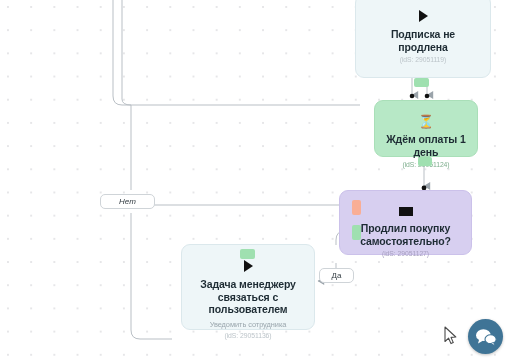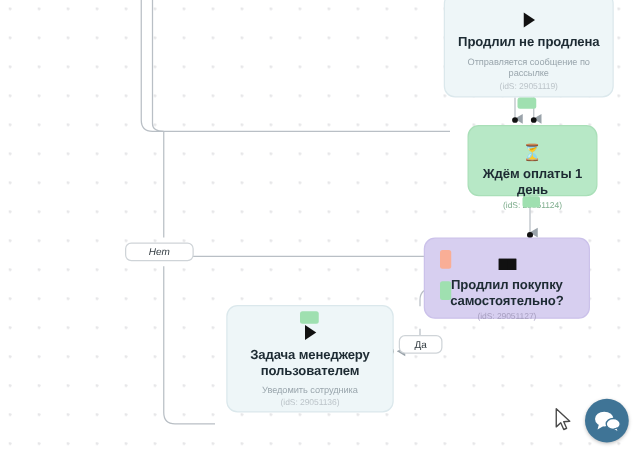"Продлил не продлена" div.node-title { text: Продлил -> Подписка }
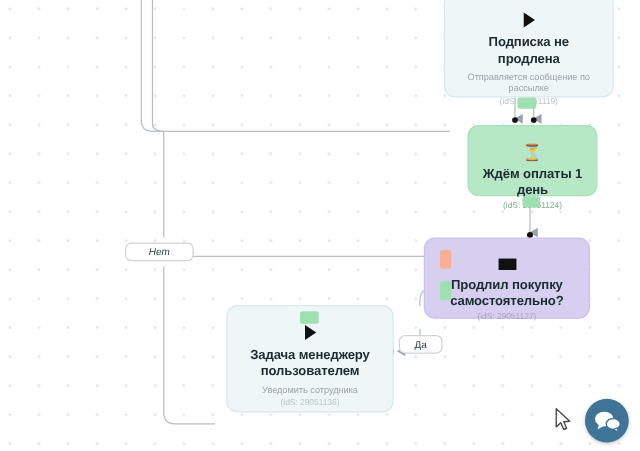"Отправляется сообщение по рассылке" div.node-sub { html: <div>Отправляется сообщение по рассылке</div> -> none }
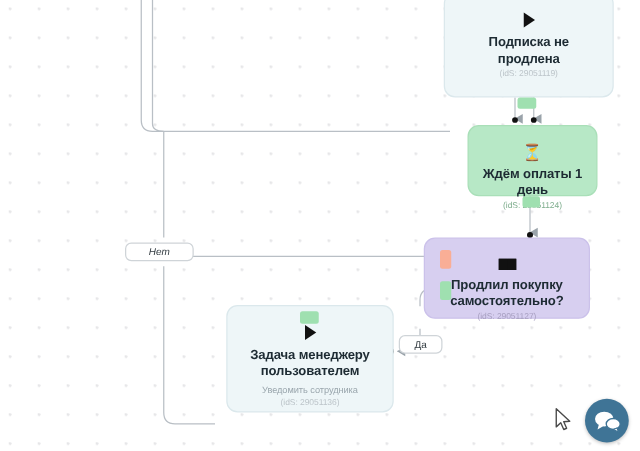"связаться с" div.node-title { html: none -> <div>связаться с</div> }
